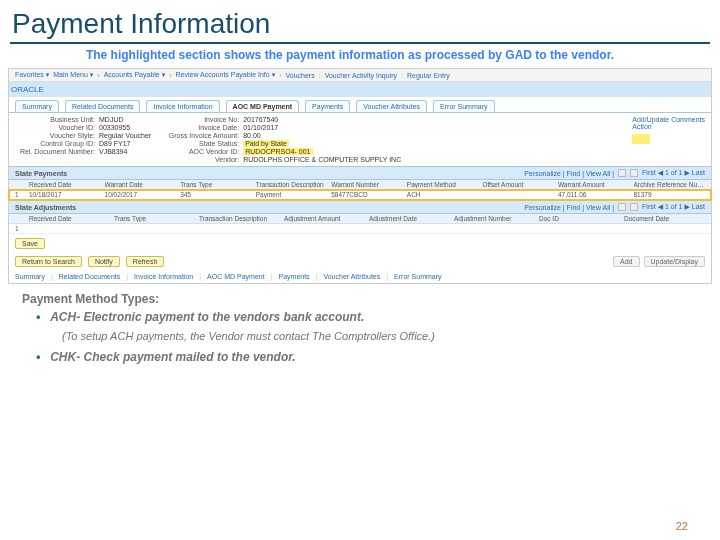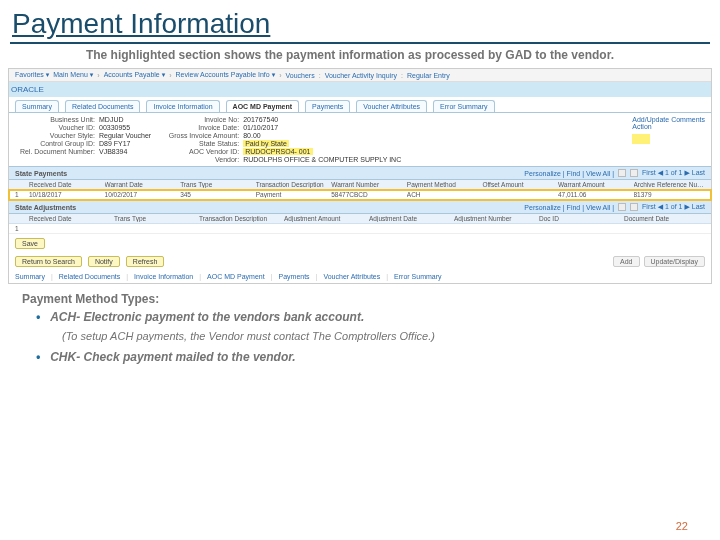"Payment Information" .slide-title { text-decoration: underline -> none }
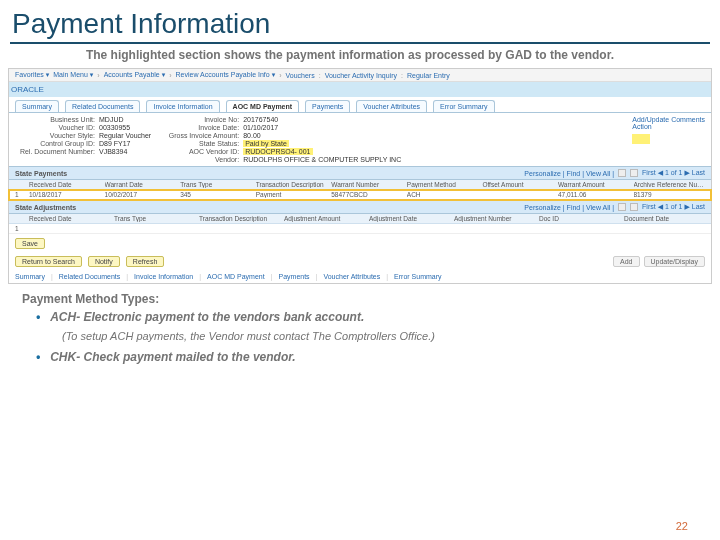"The highlighted section shows the" .subtitle { color: #737373 -> #3b82f6 }
